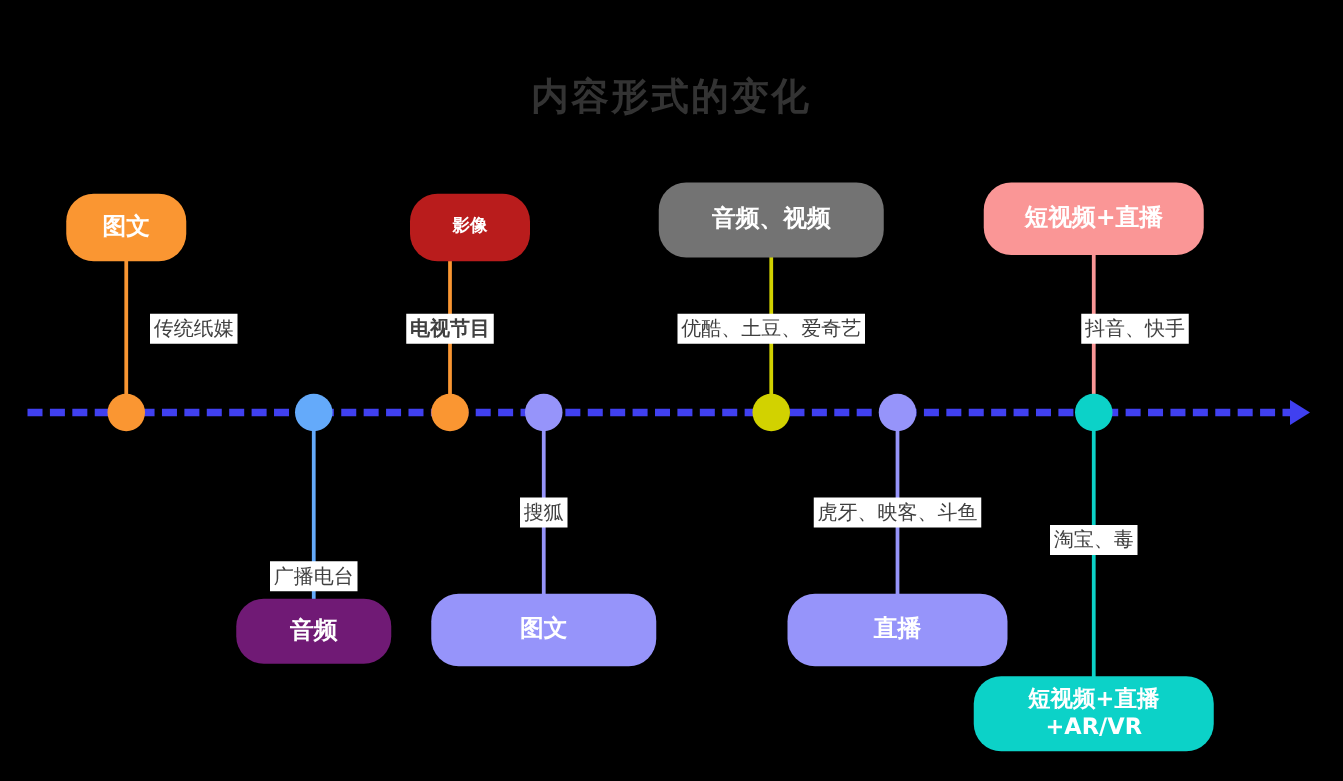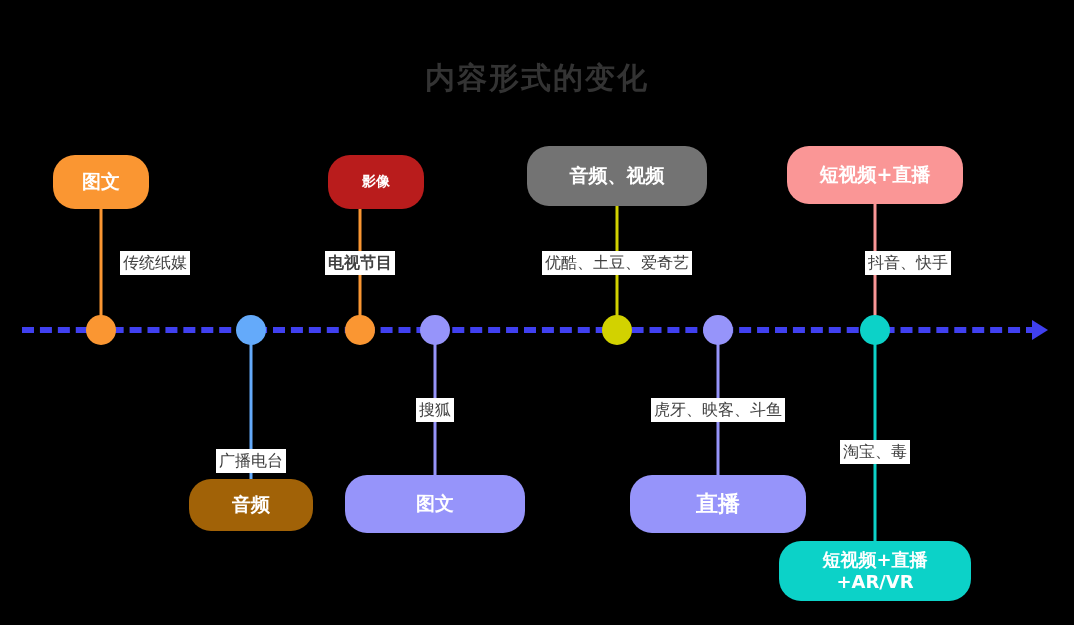"淘宝、毒" div.caption { top: 440px -> 420px }
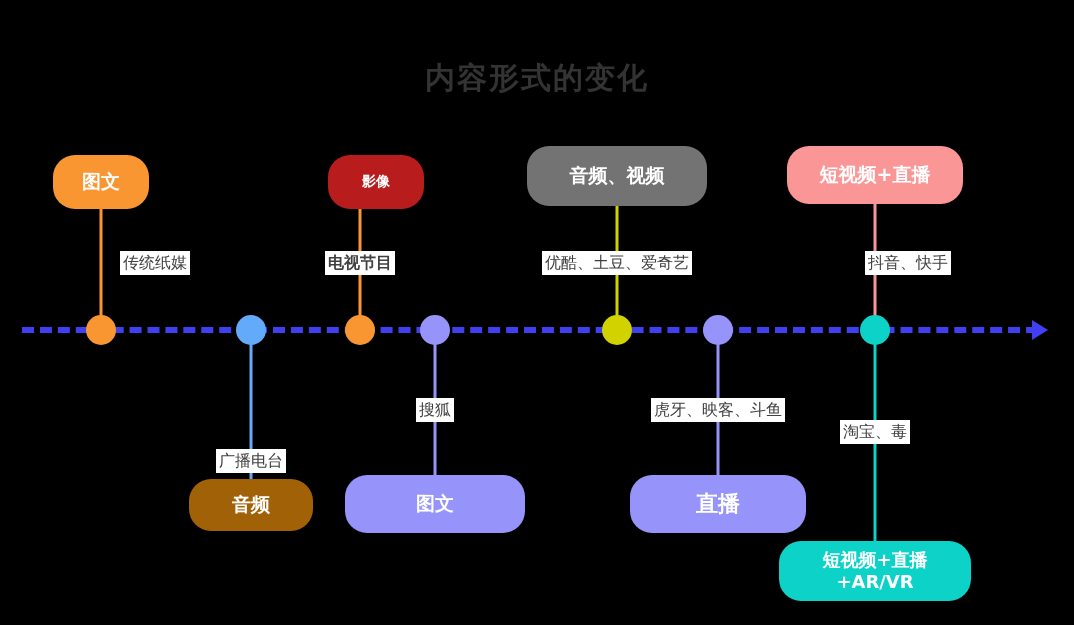"音频" div.pill { background: #a16207 -> #701a75 }
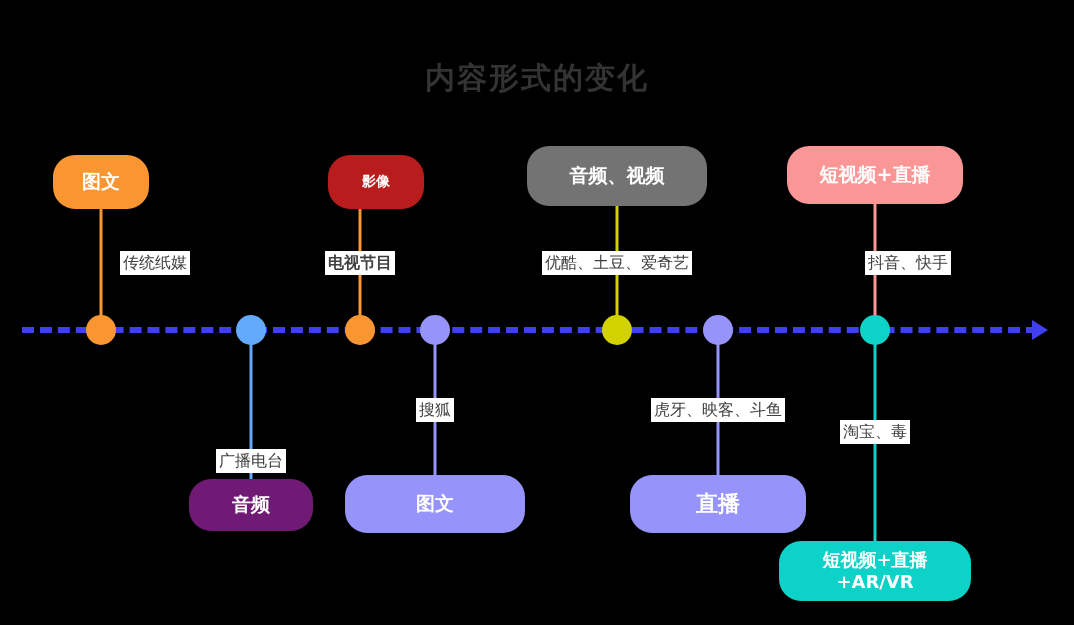"直播" div.pill { font-size: 22px -> 19px }
